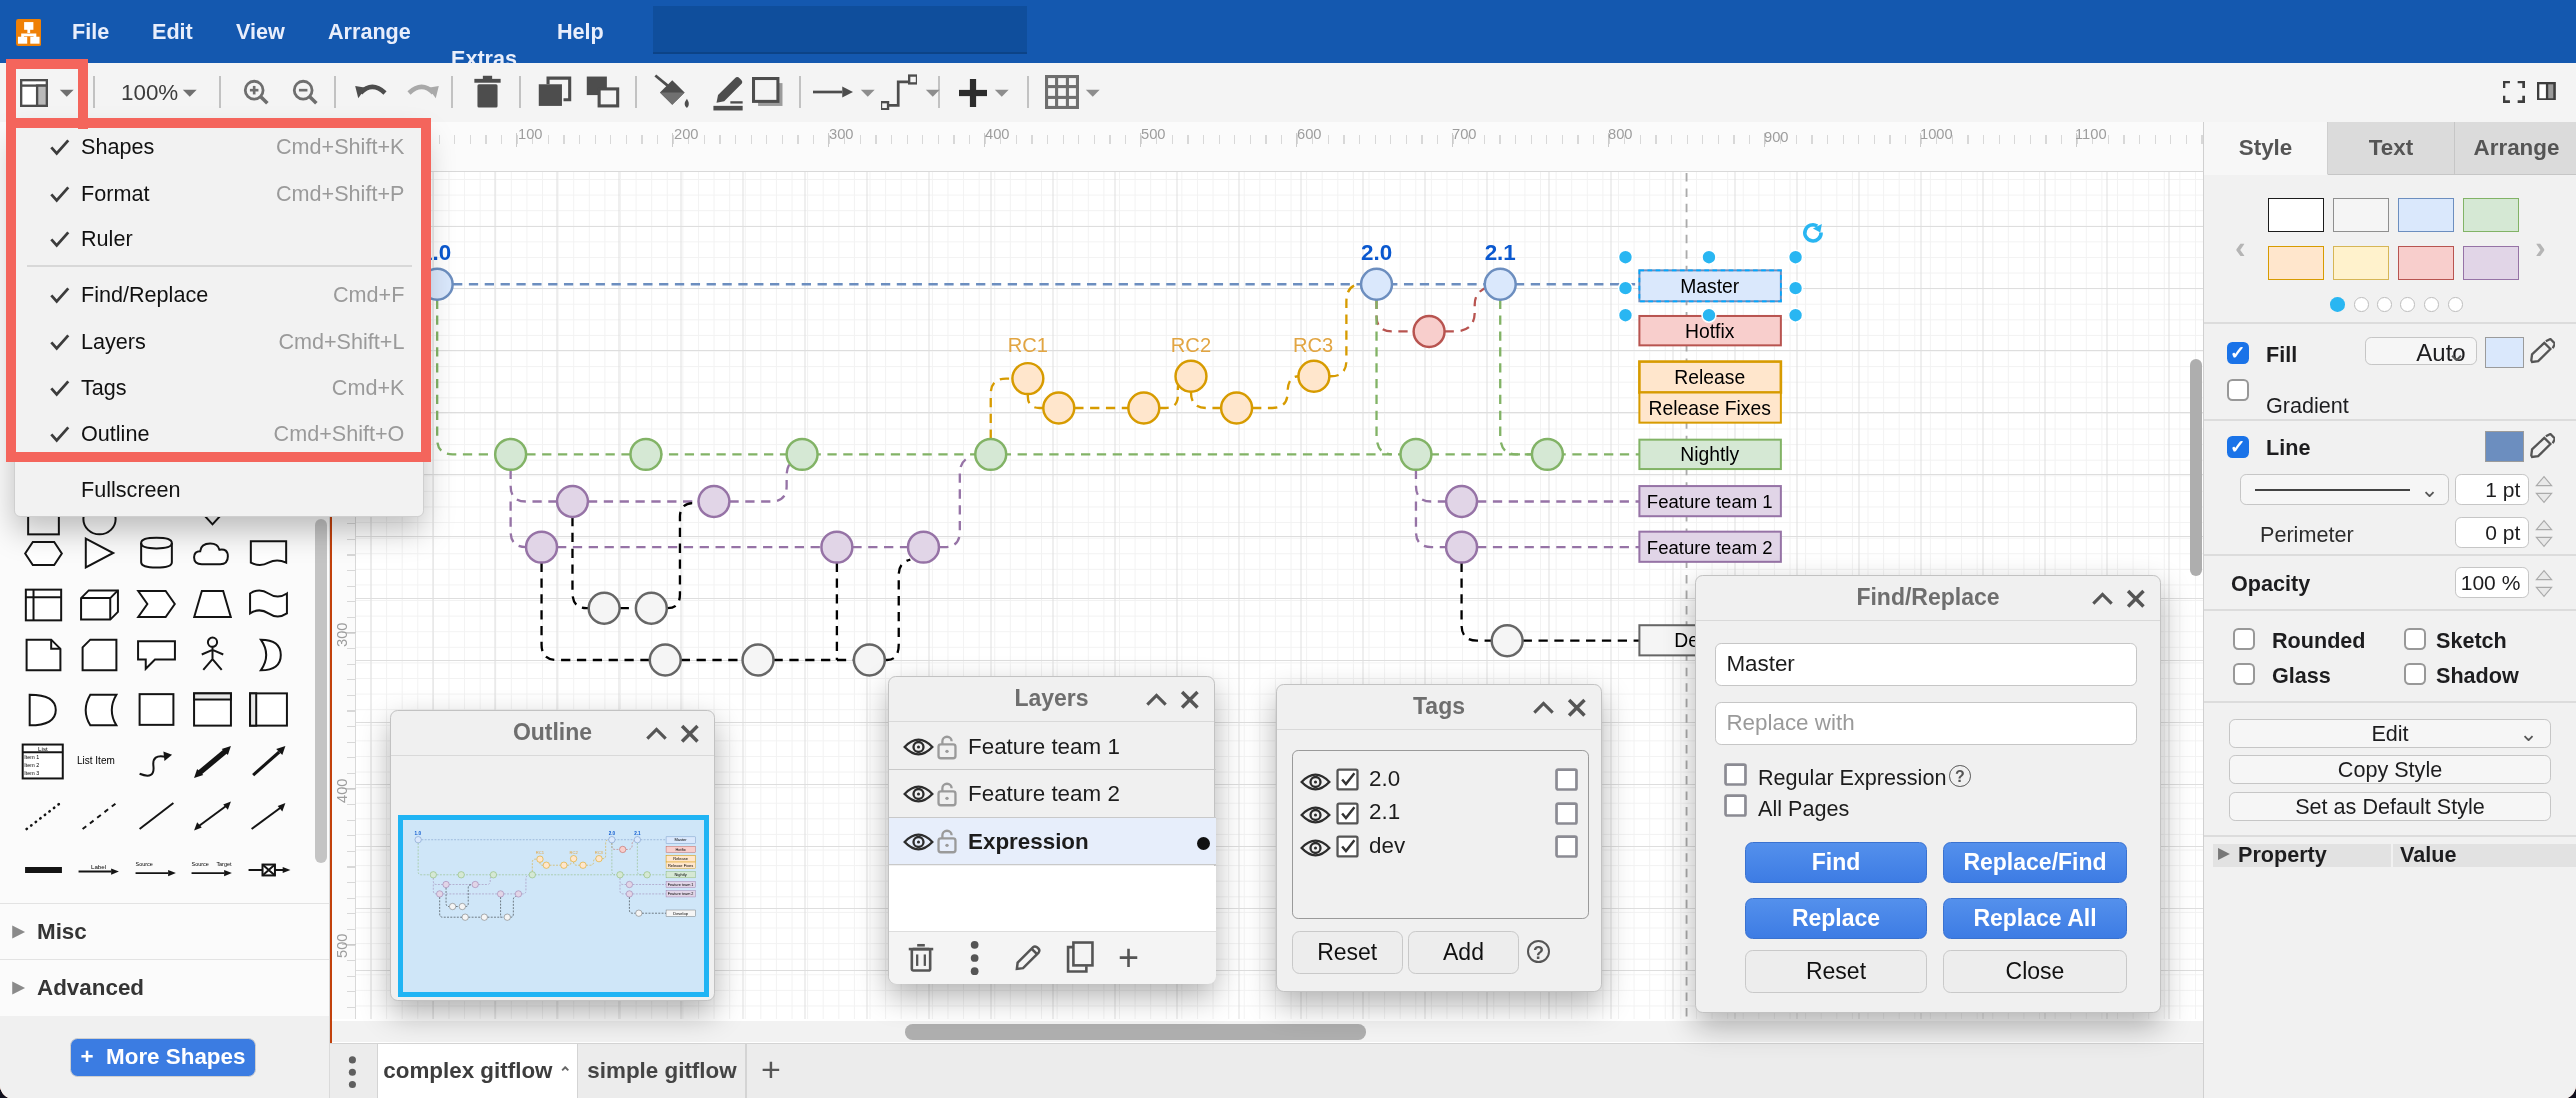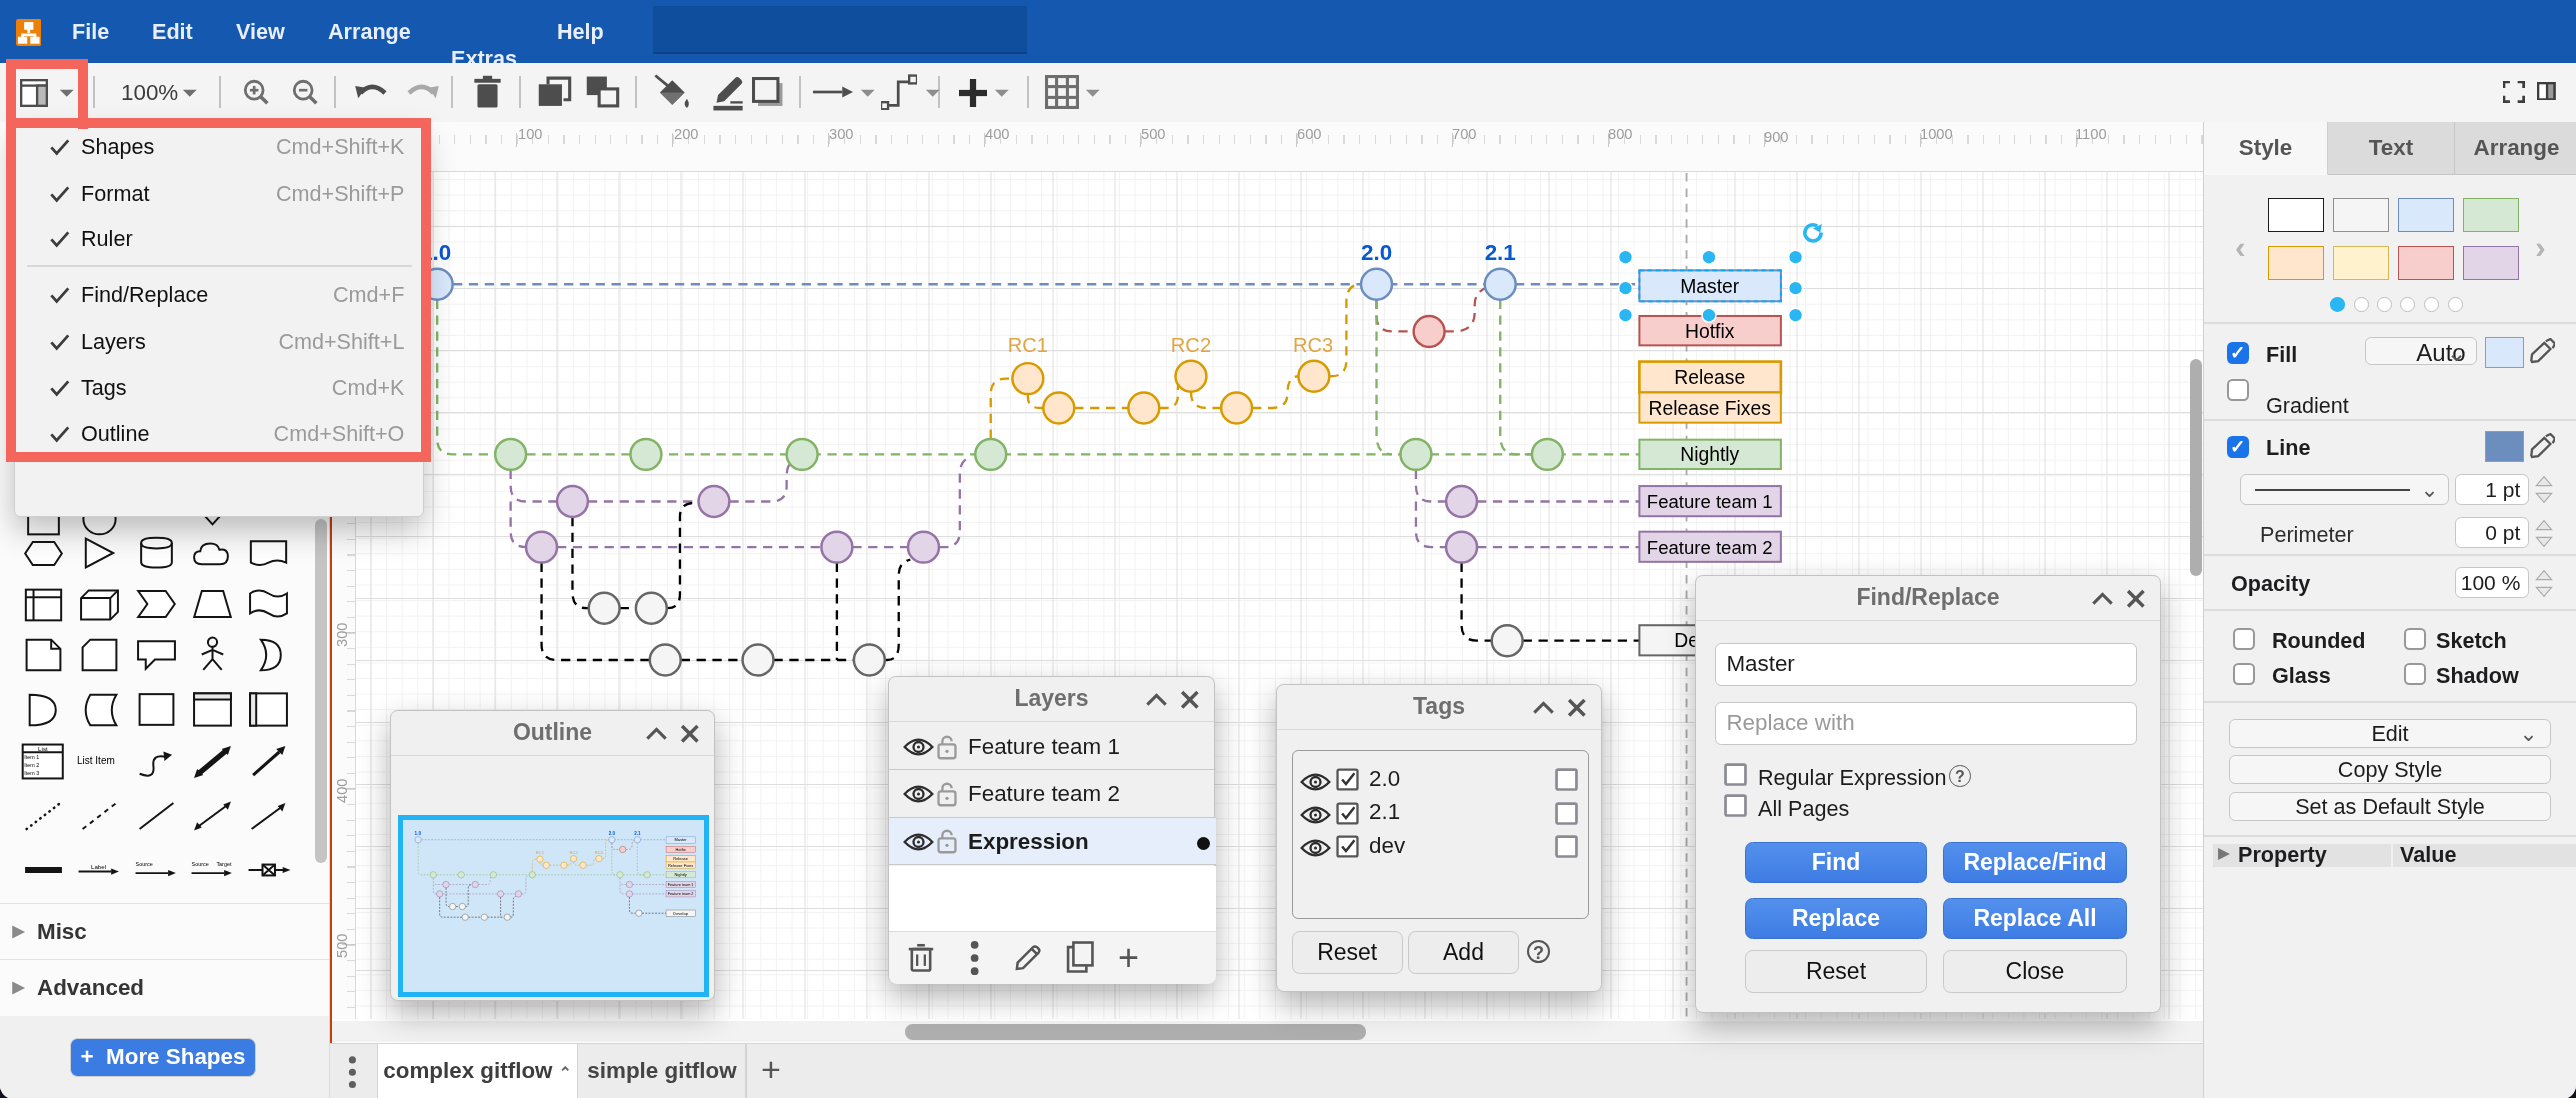"Fullscreen" div.pitem { html: none -> <div> <span>Fullscreen</span> </div> }
